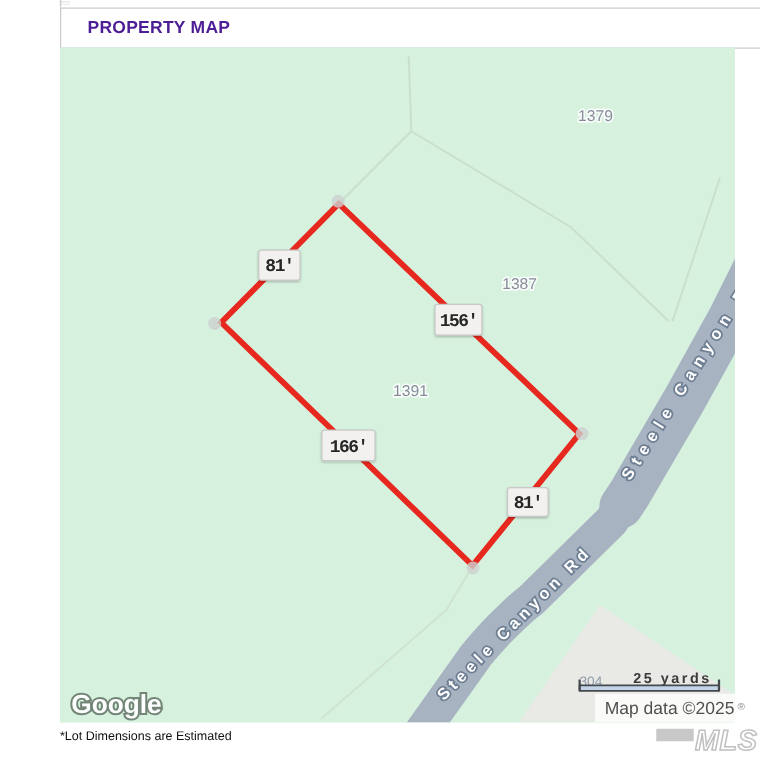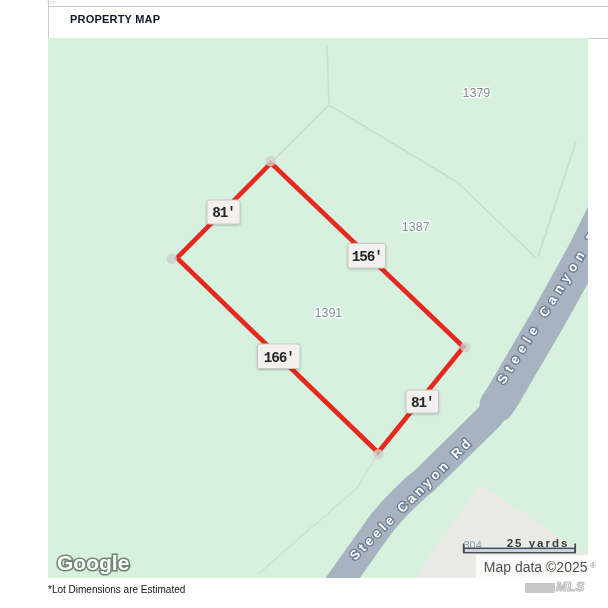"PROPERTY MAP" div.abs { color: #0f172a -> #4c1d95; font-size: 11px -> 14px }
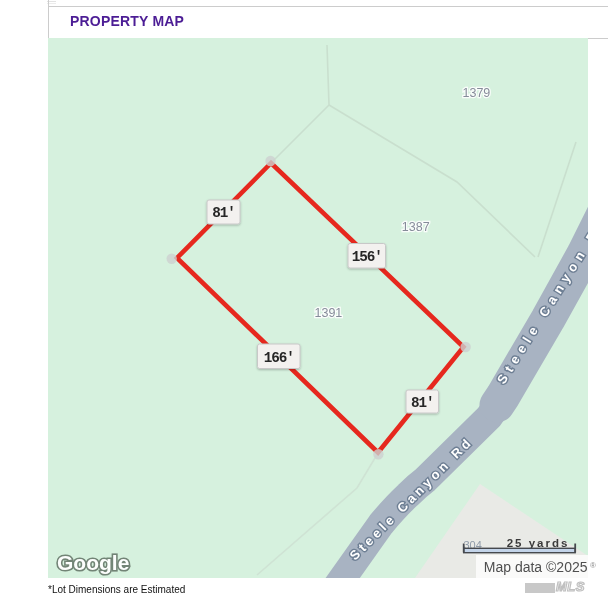"MLS" div.abs { font-size: 13px -> 23px }
